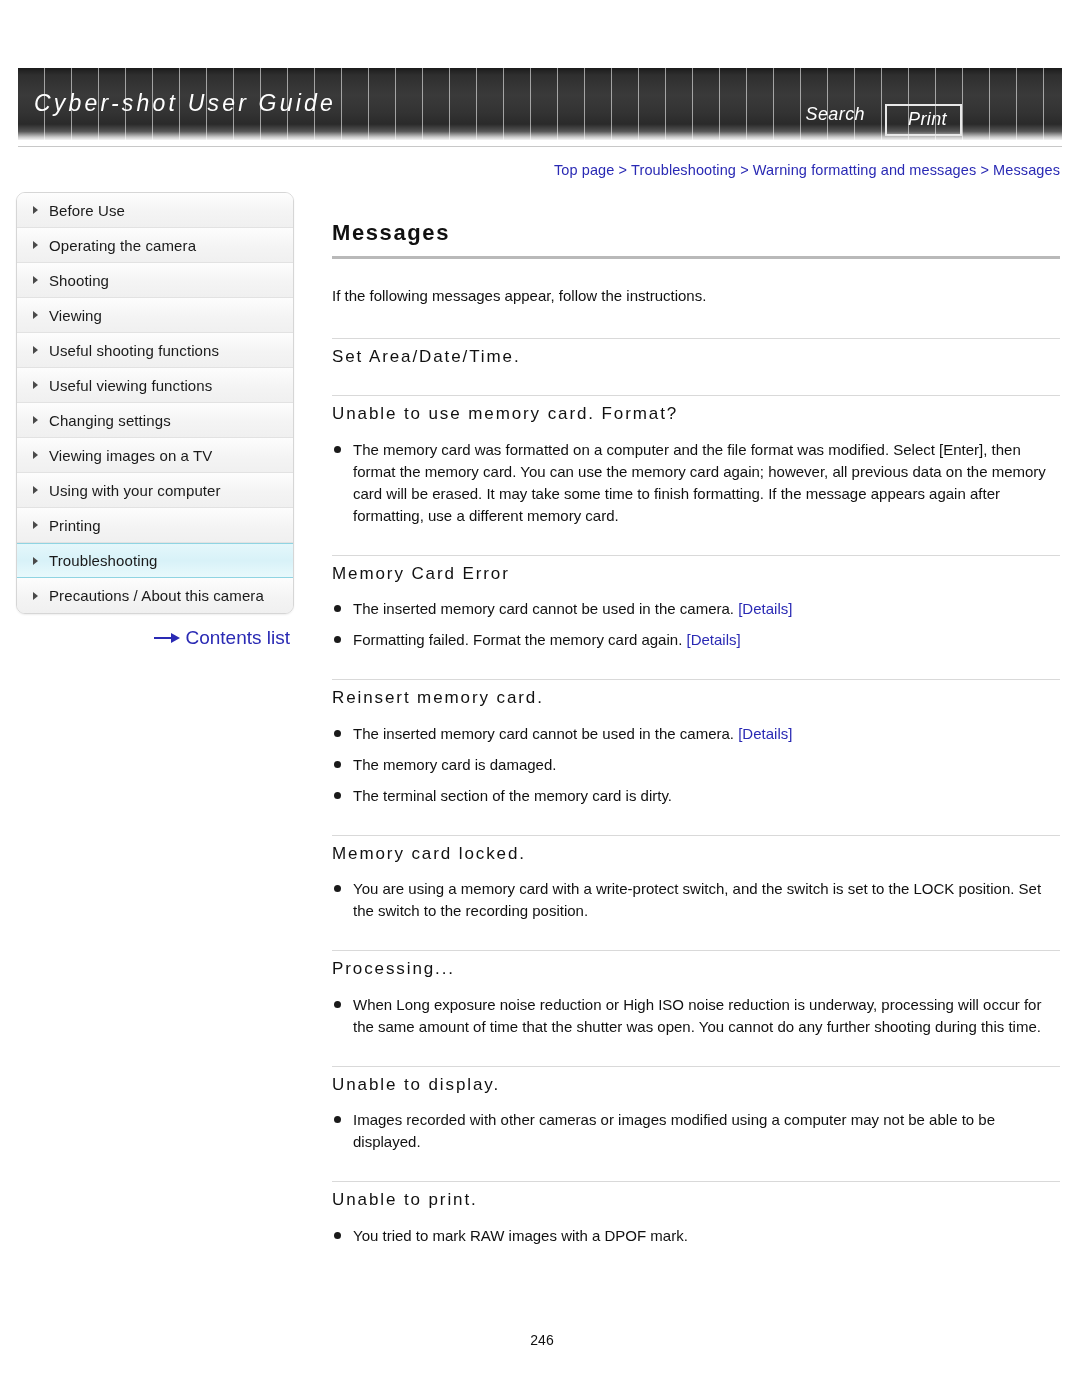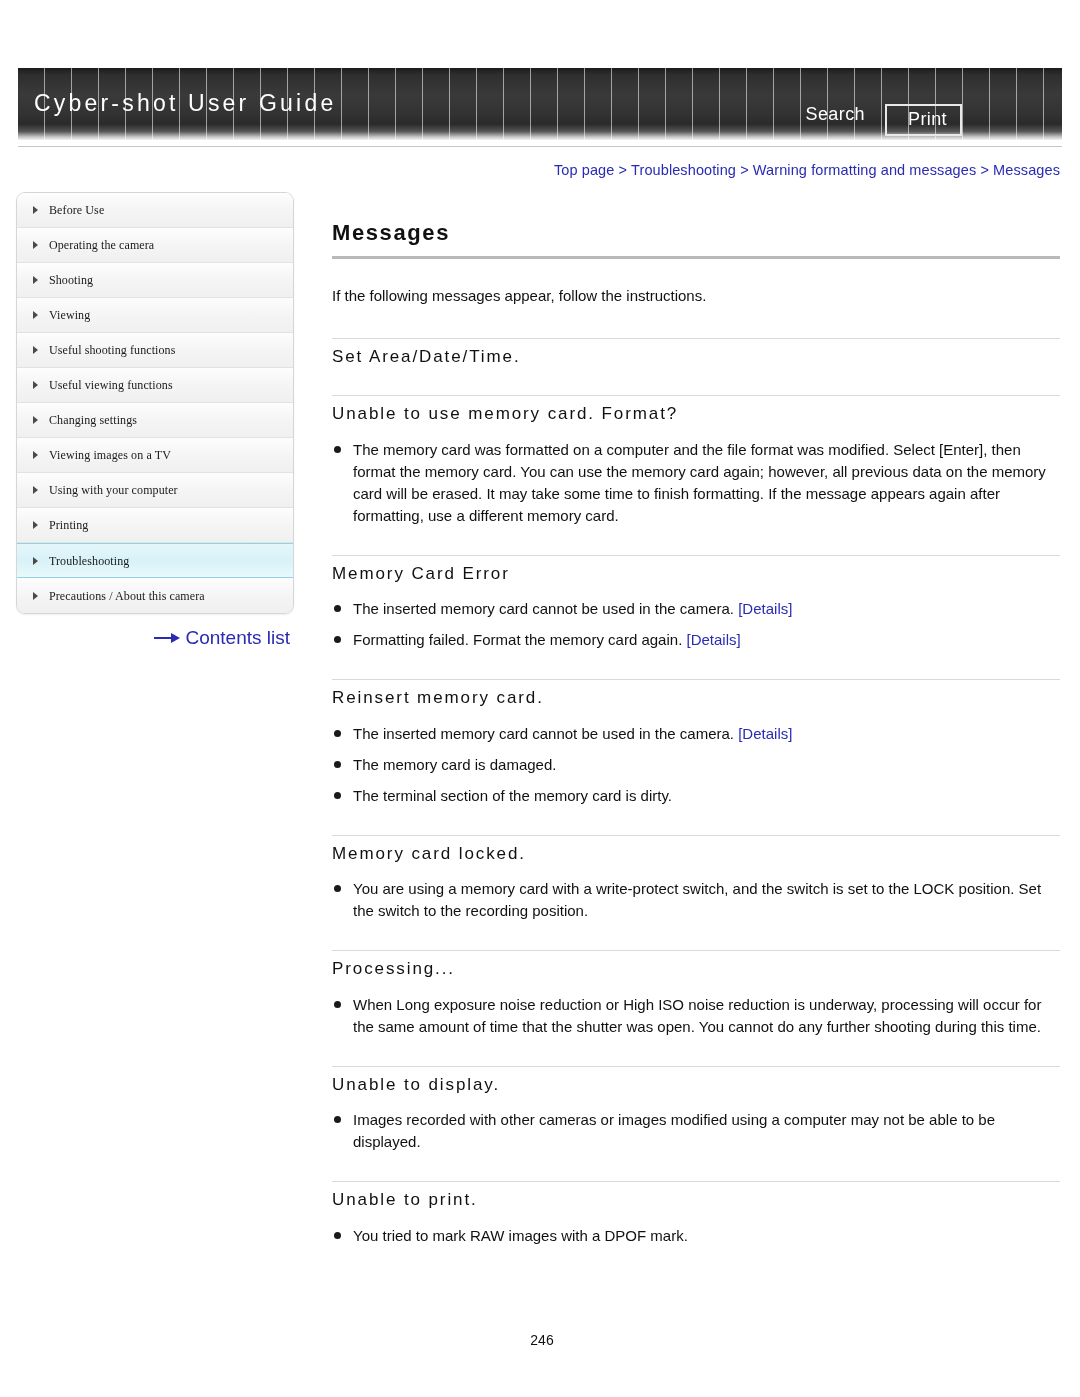"Cyber-shot User Guide" .header-wrap { font-style: none -> italic }
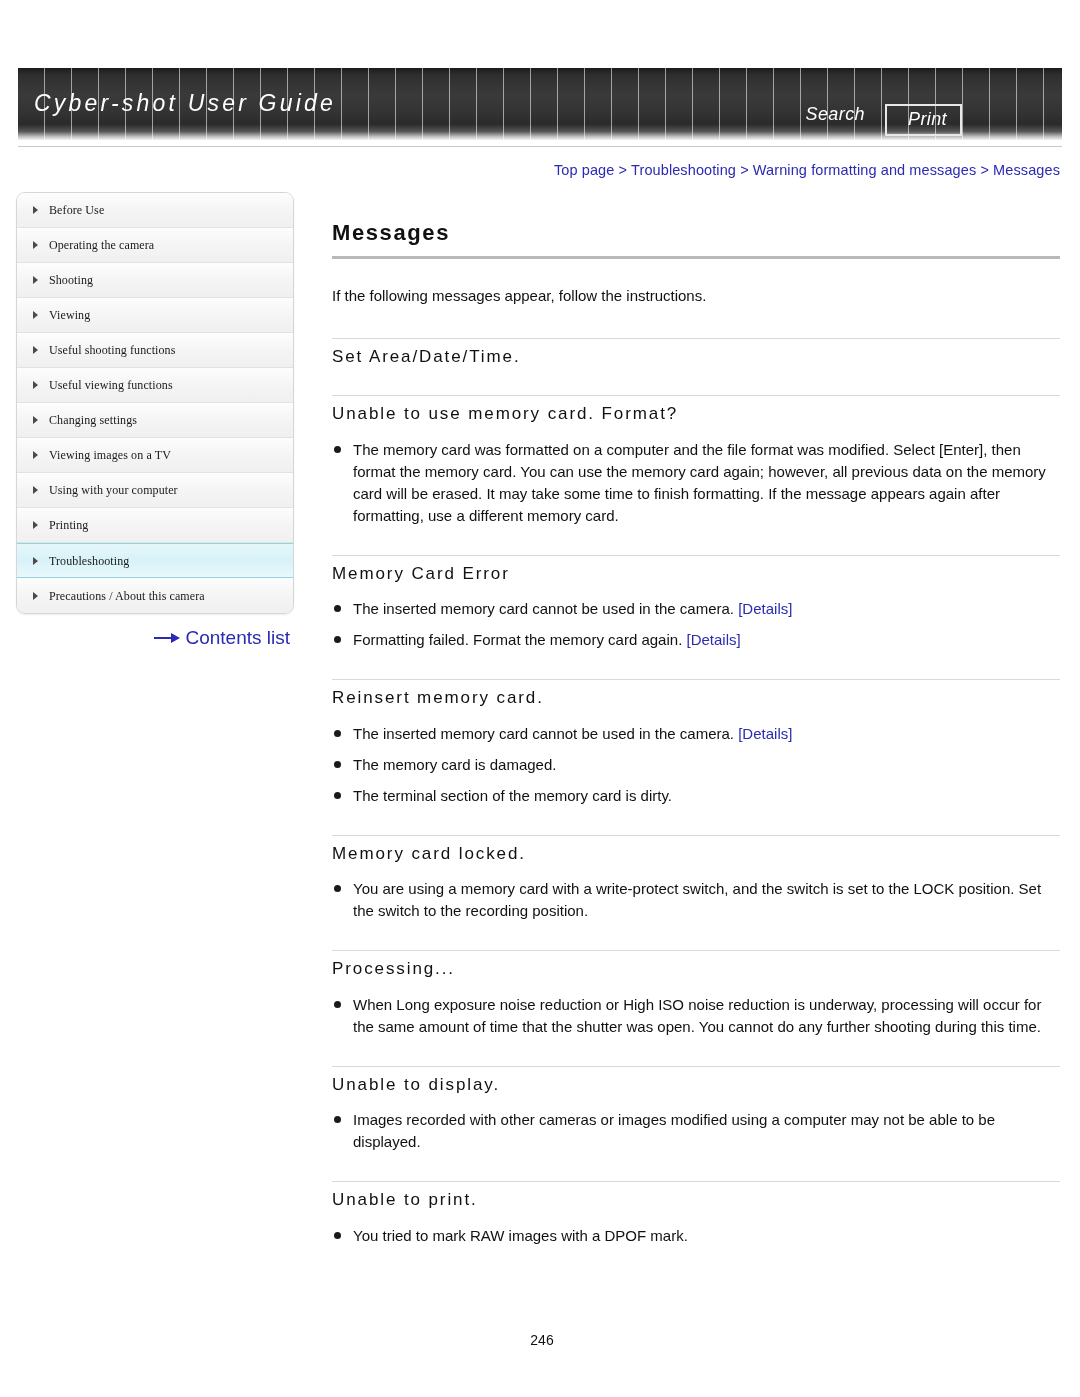"Before Use" .nav-label { font-family: Liberation Serif, serif -> none; font-size: 12px -> 15px }
